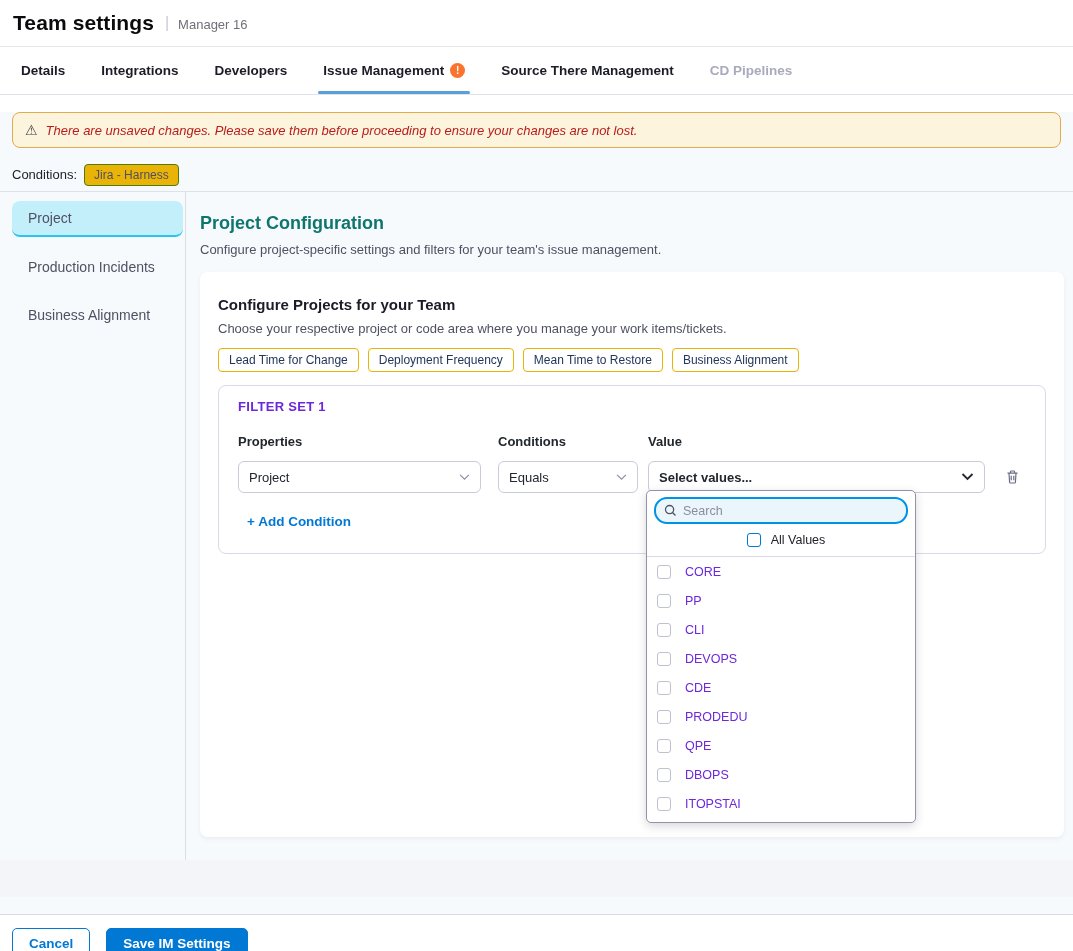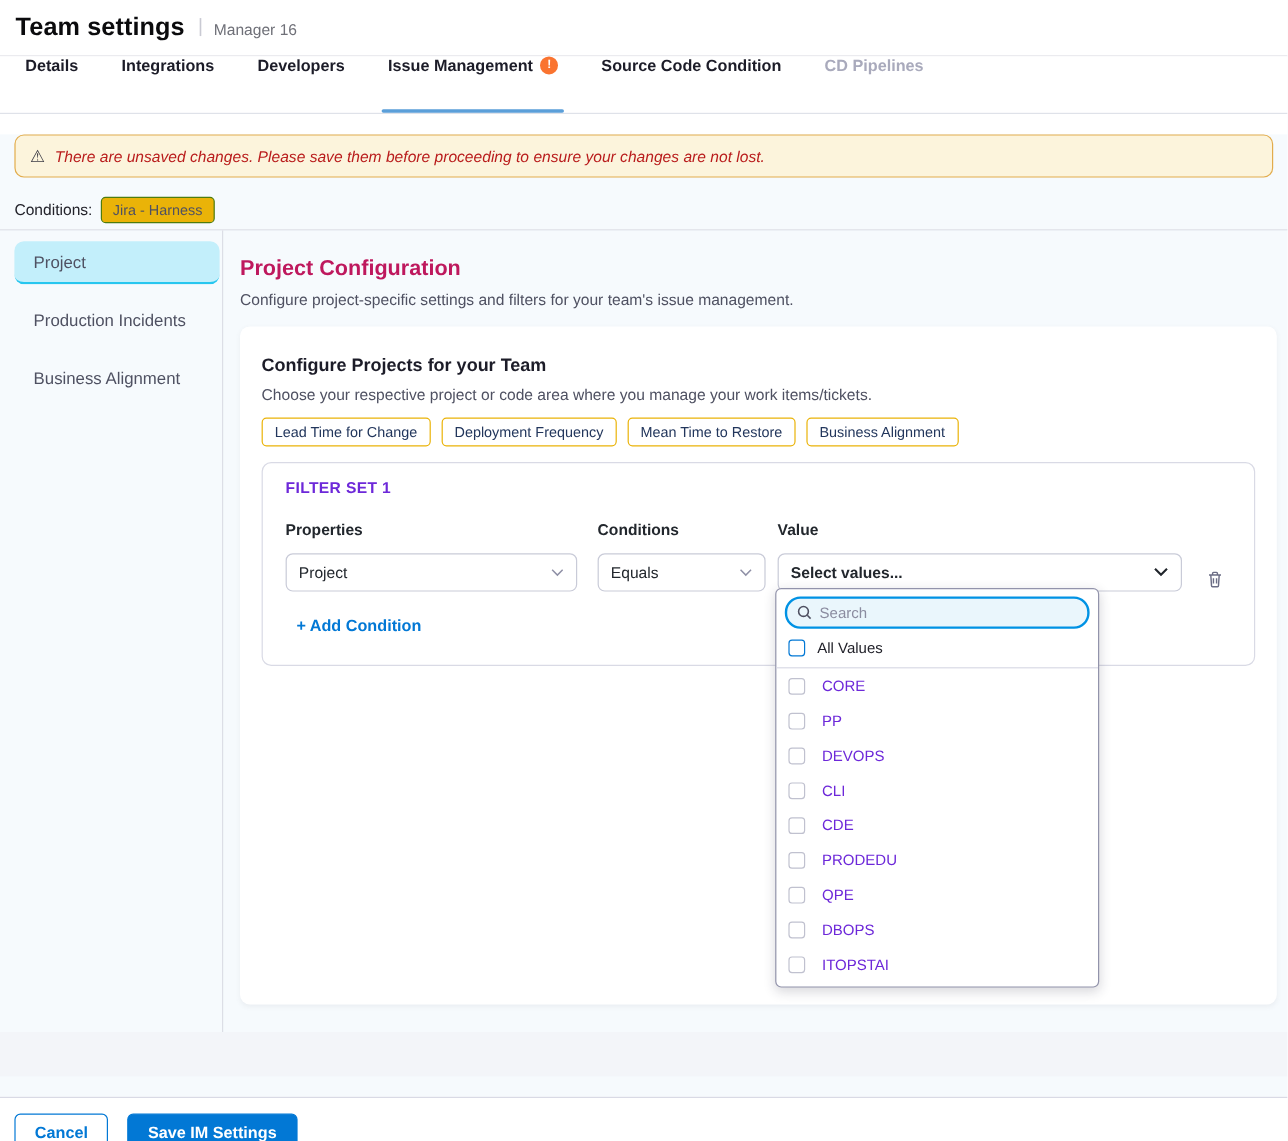"Details" .tab { align-items: none -> center }
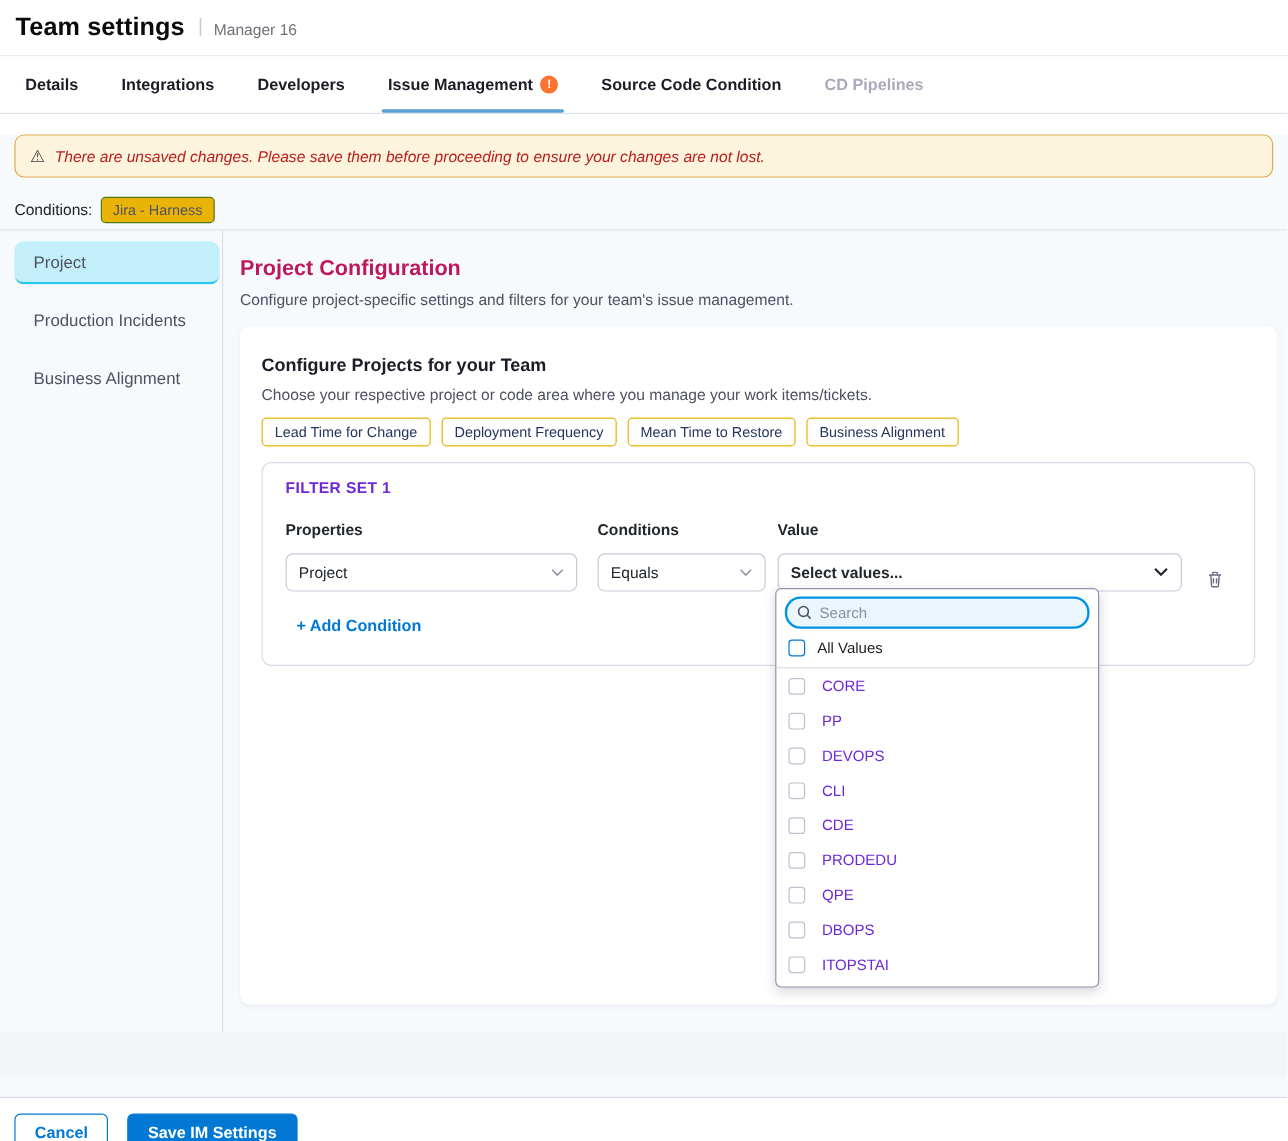"Source Code Condition" span { text: Code Condition -> There Management }
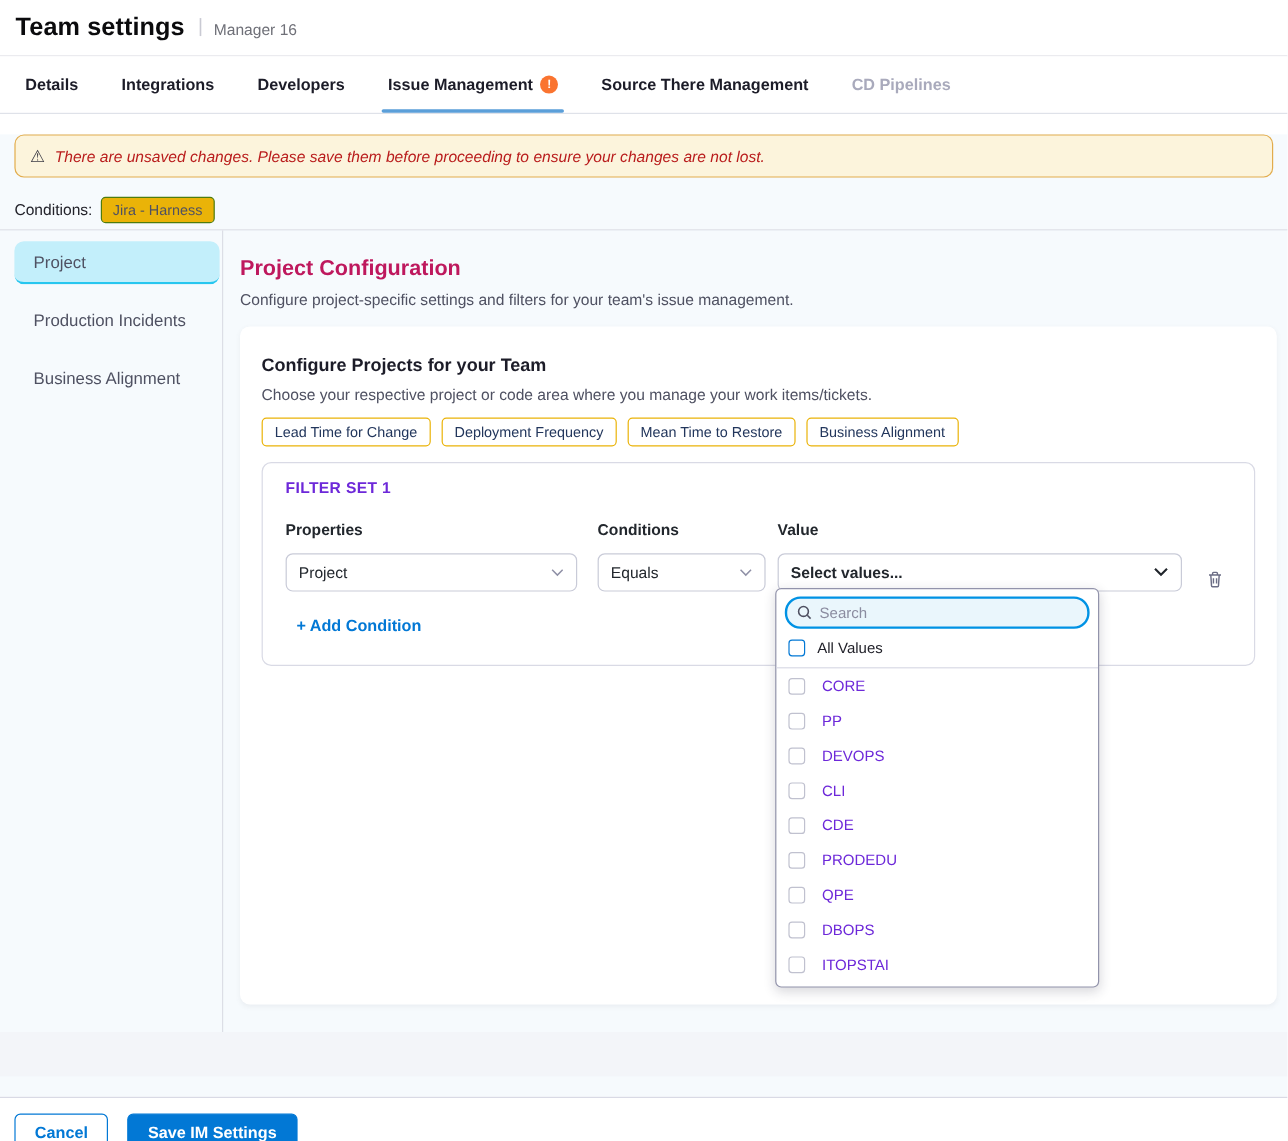"Project Configuration" .section-title { color: #be185d -> #0f766e }
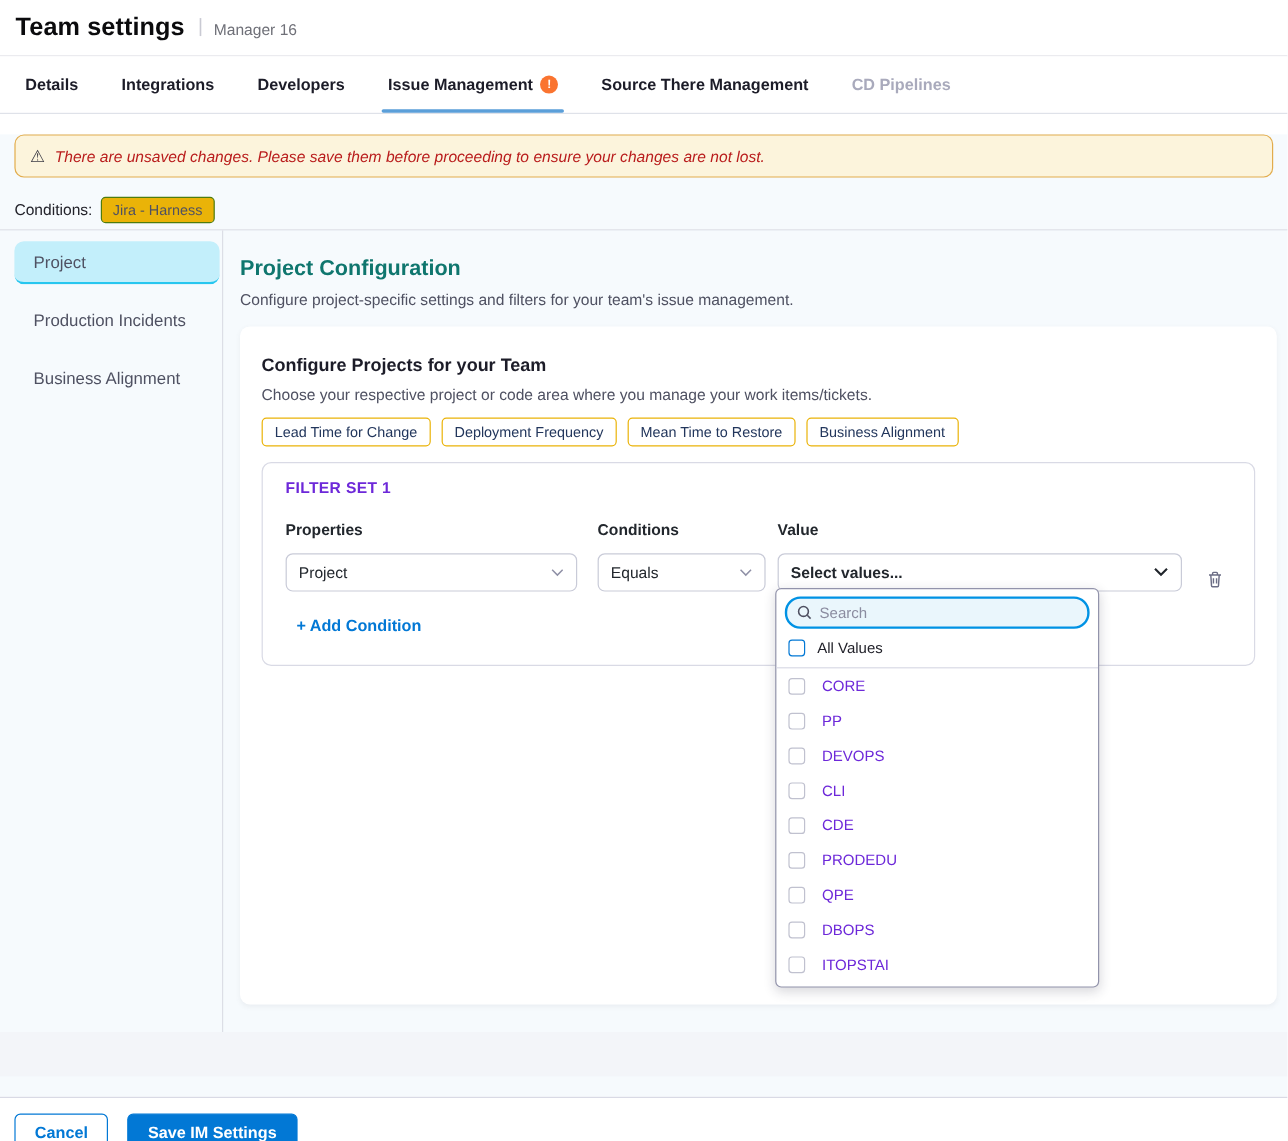"Properties" .fg-row { align-items: flex-end -> center }
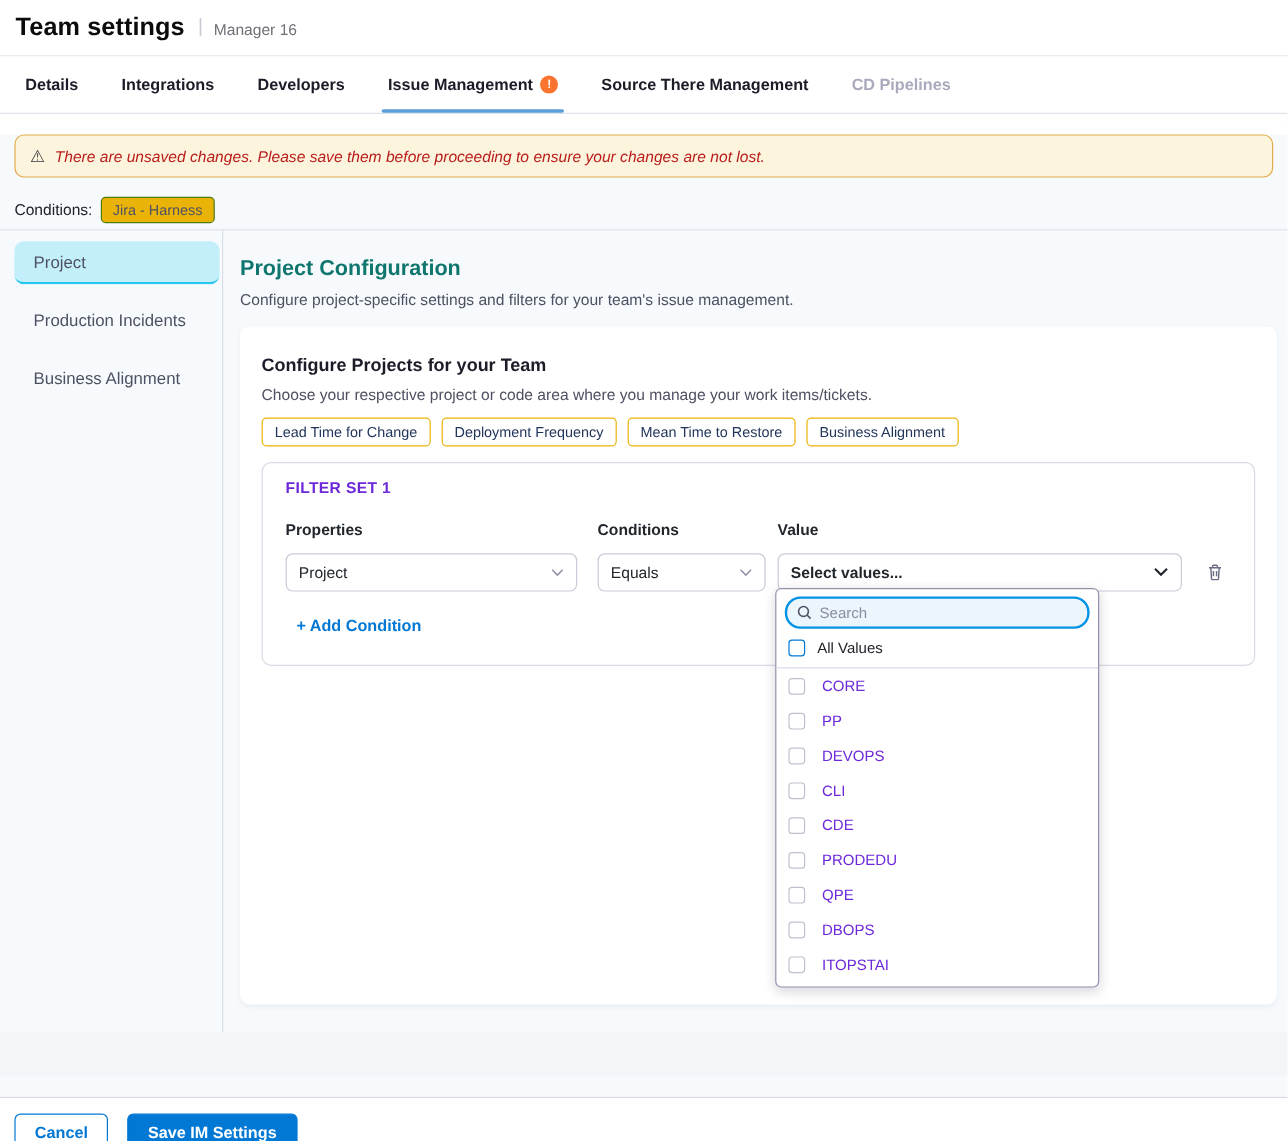"All Values" .all-values-row { justify-content: none -> center }
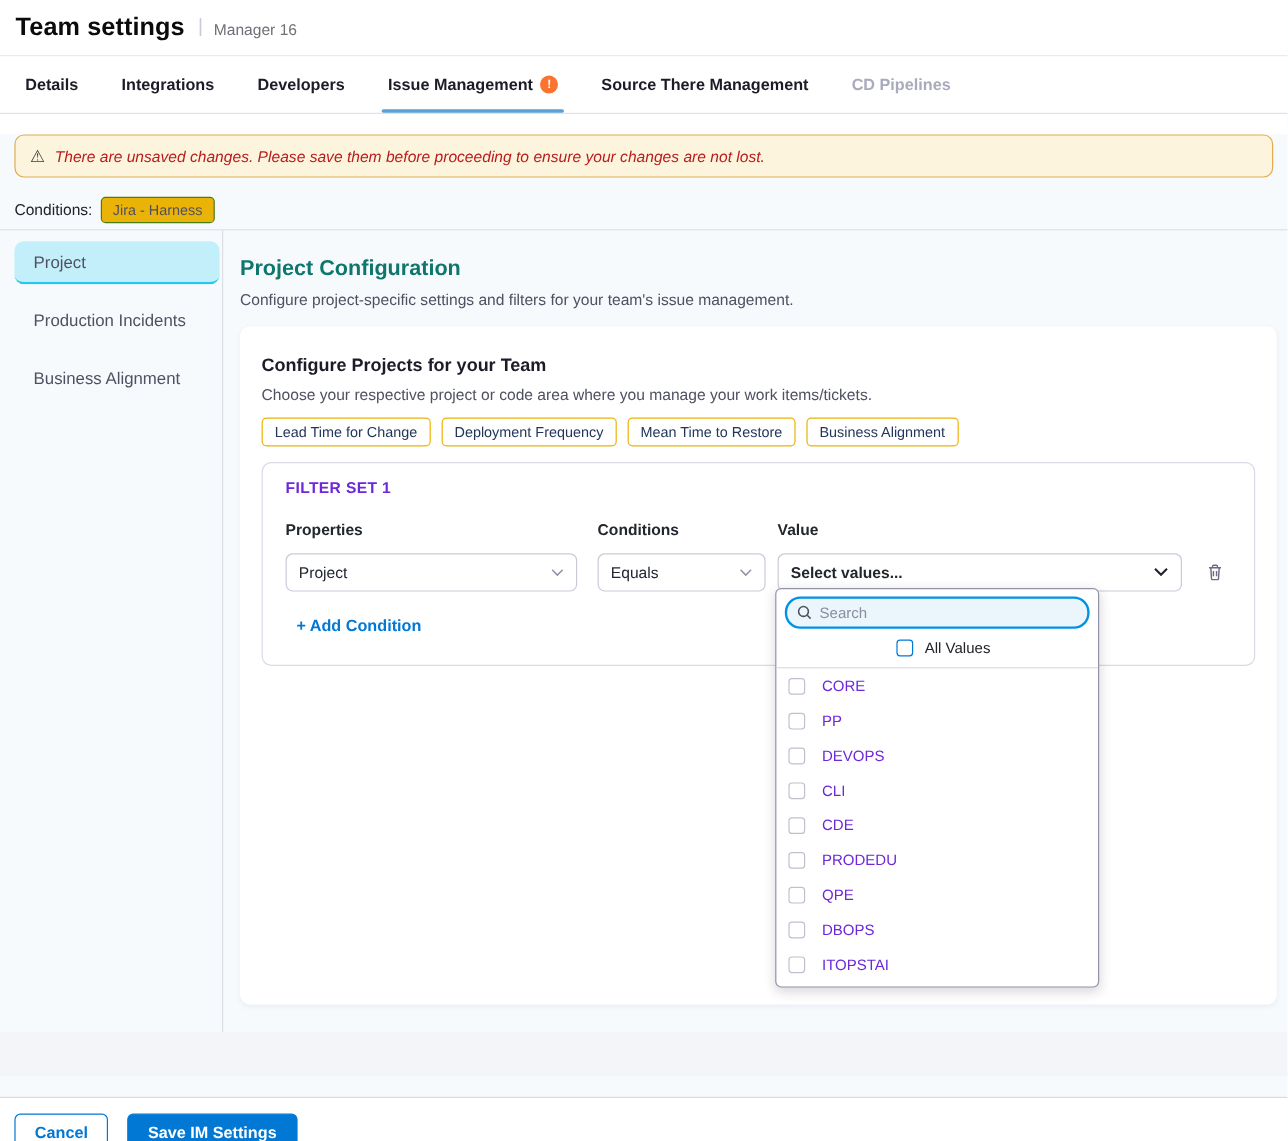"DEVOPS" div.option-row { order: before "CLI" -> after "CLI" }
